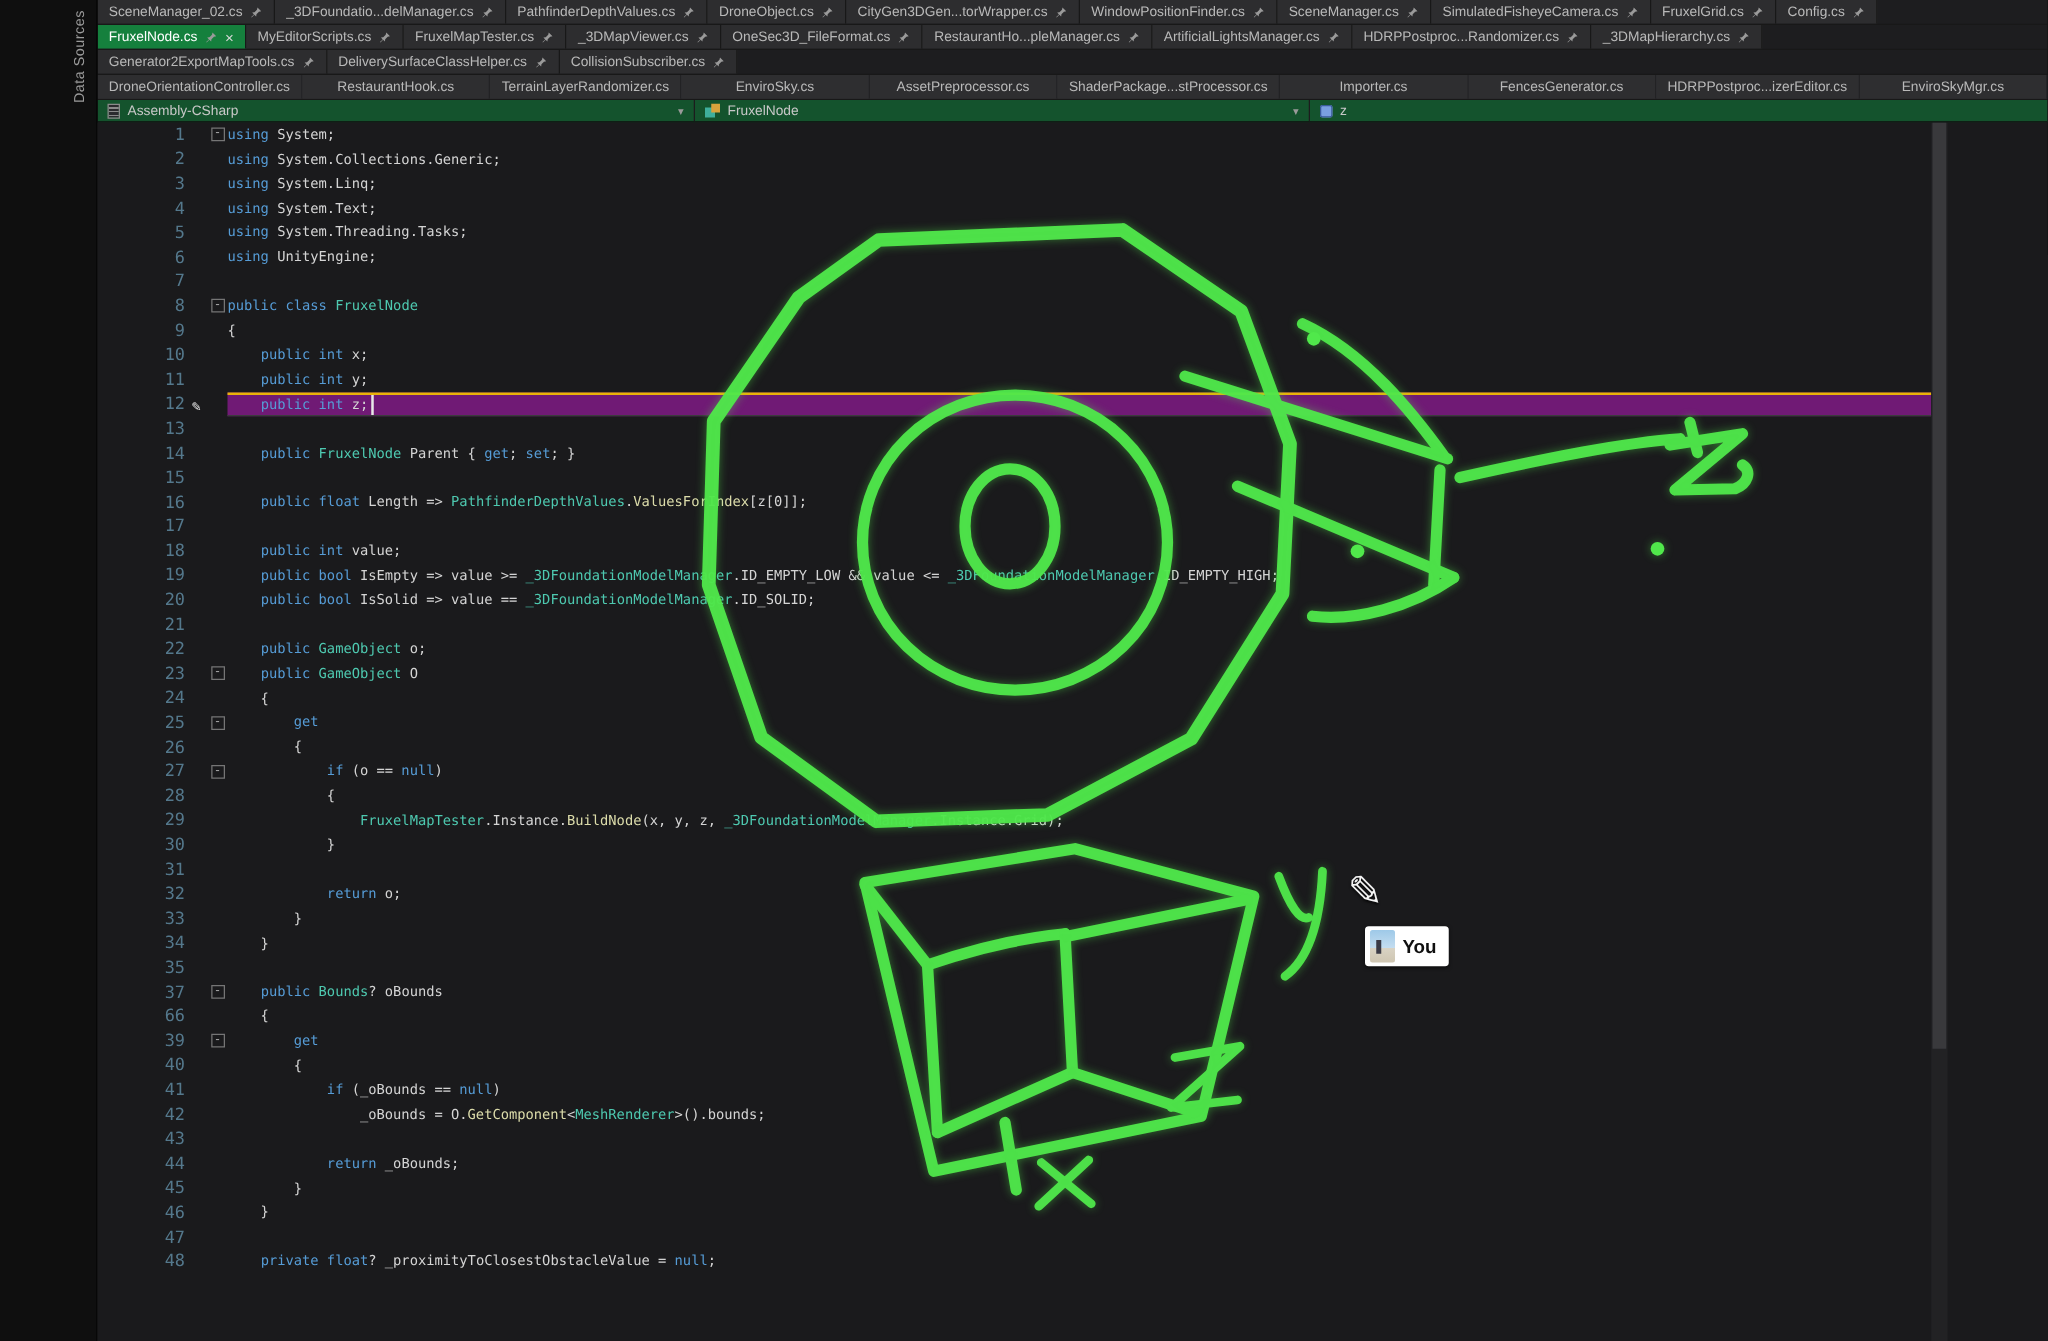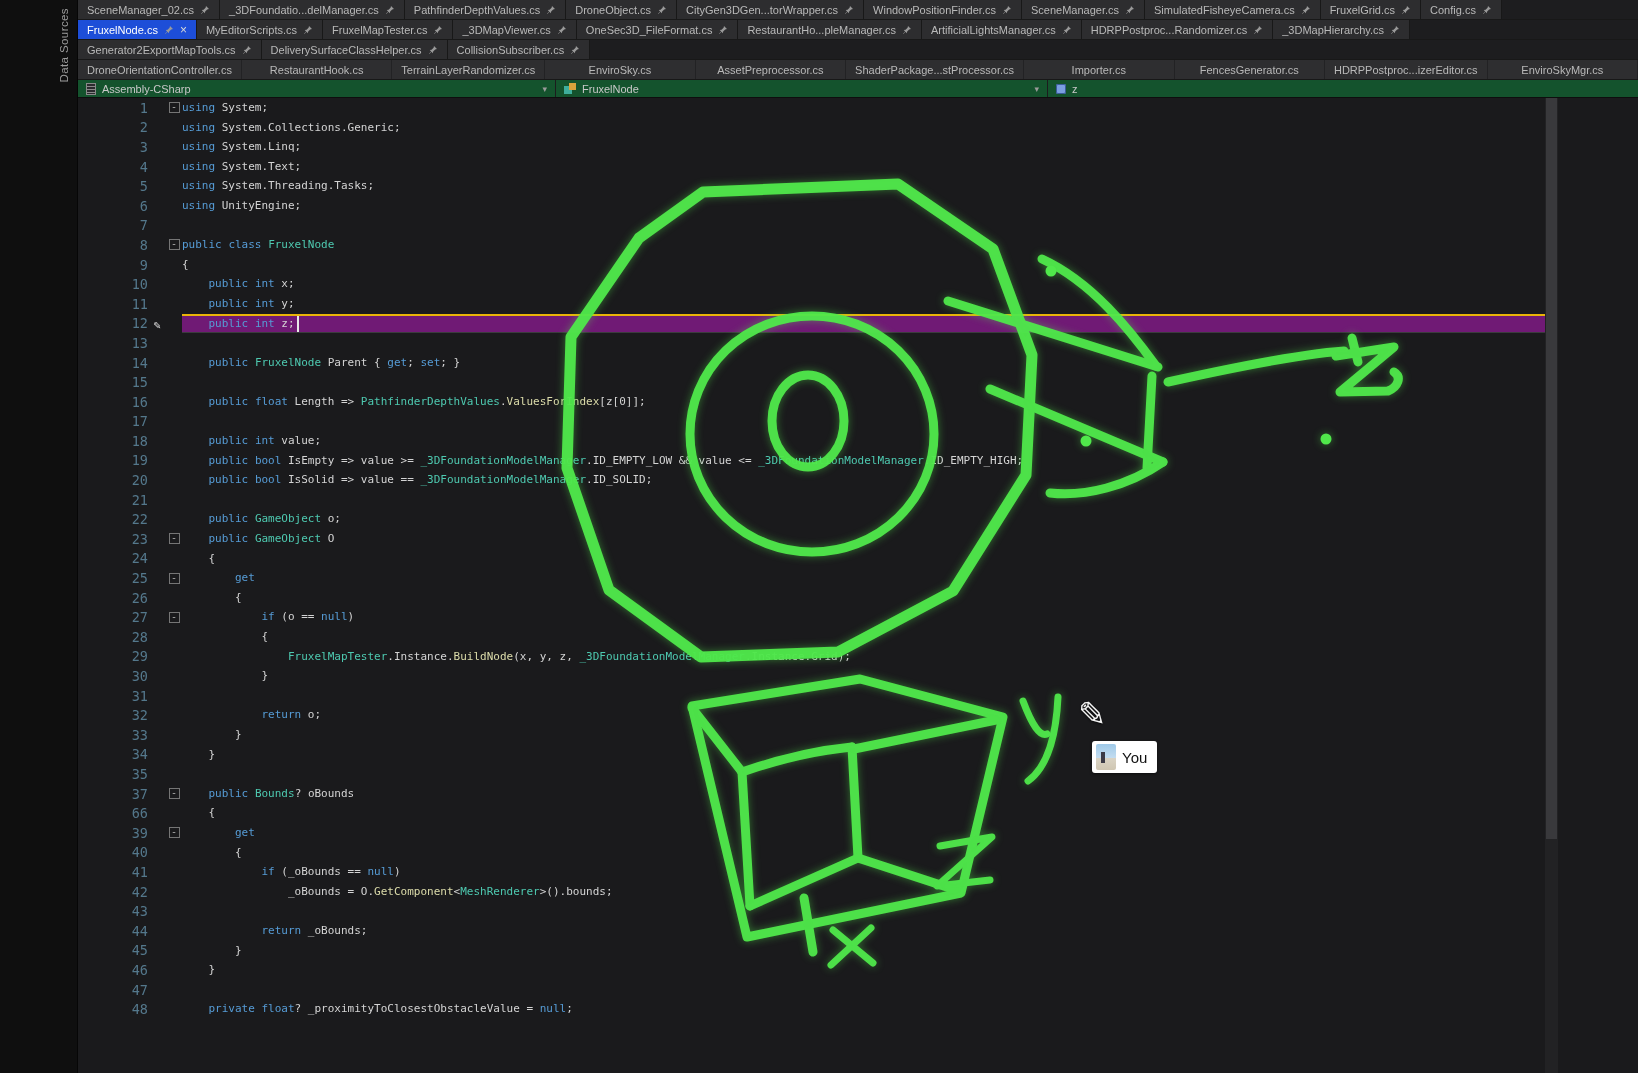"FruxelNode.cs" .tab.active { background: #1d4ed8 -> #15803d }
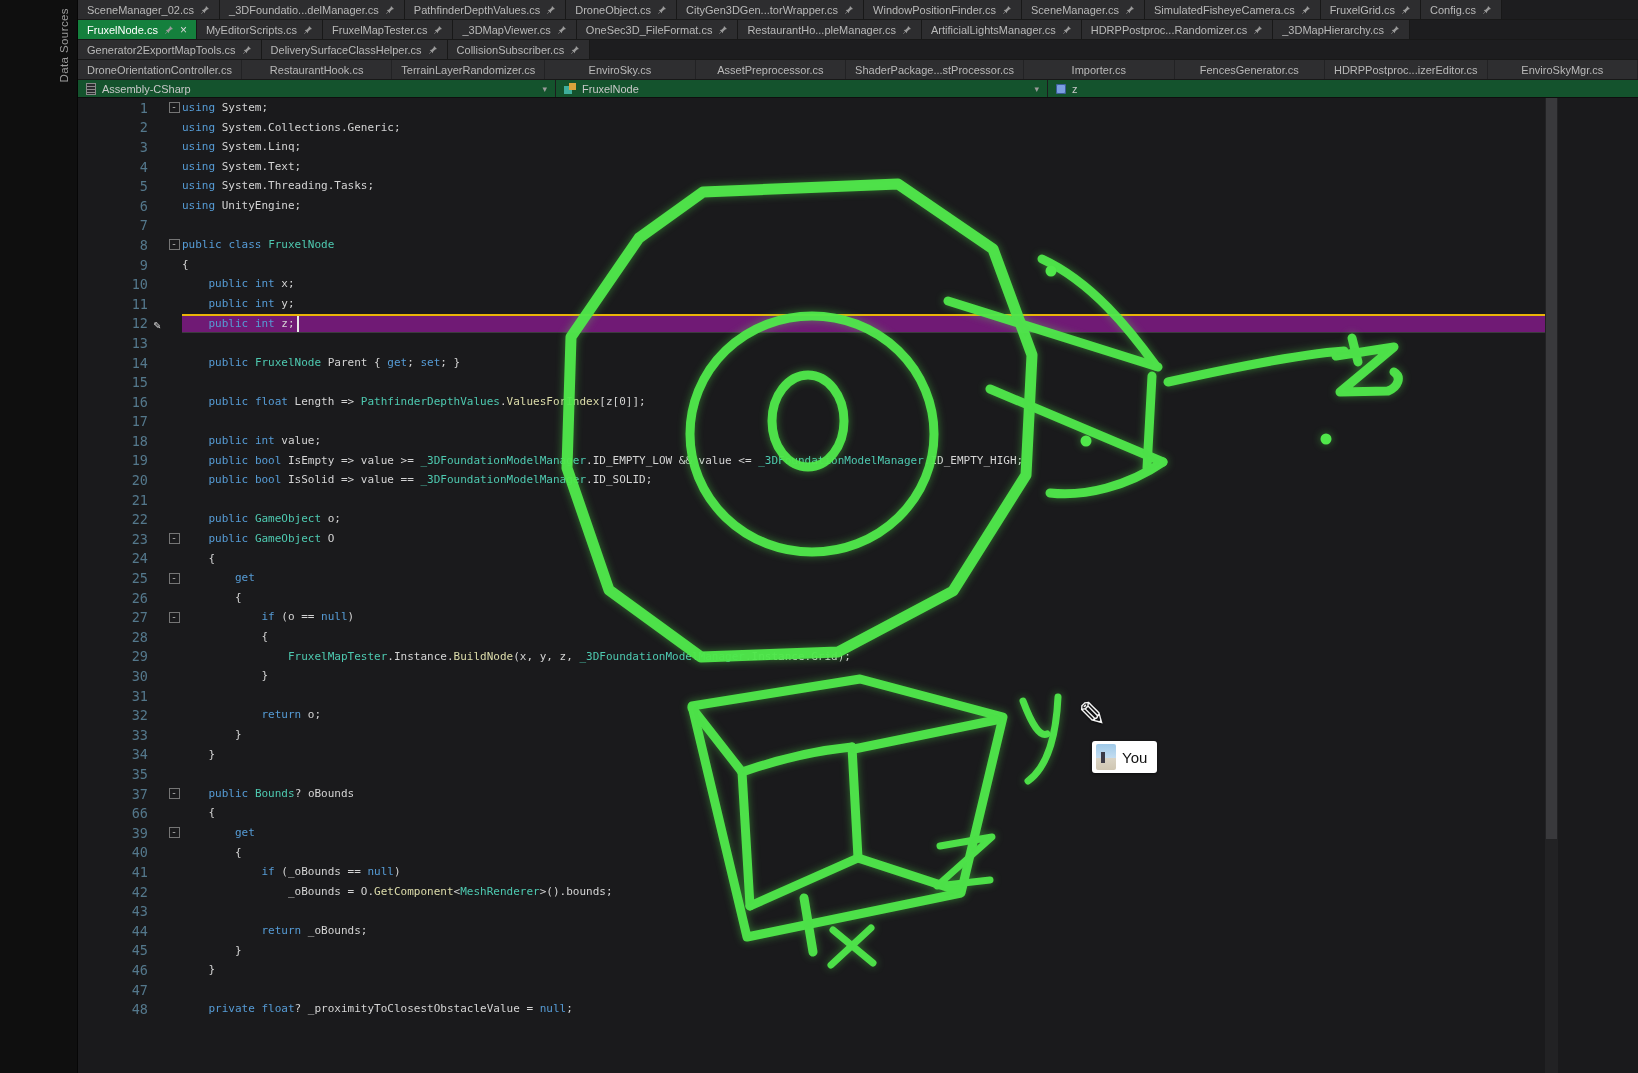"You" .you-text { font-weight: normal -> bold }
